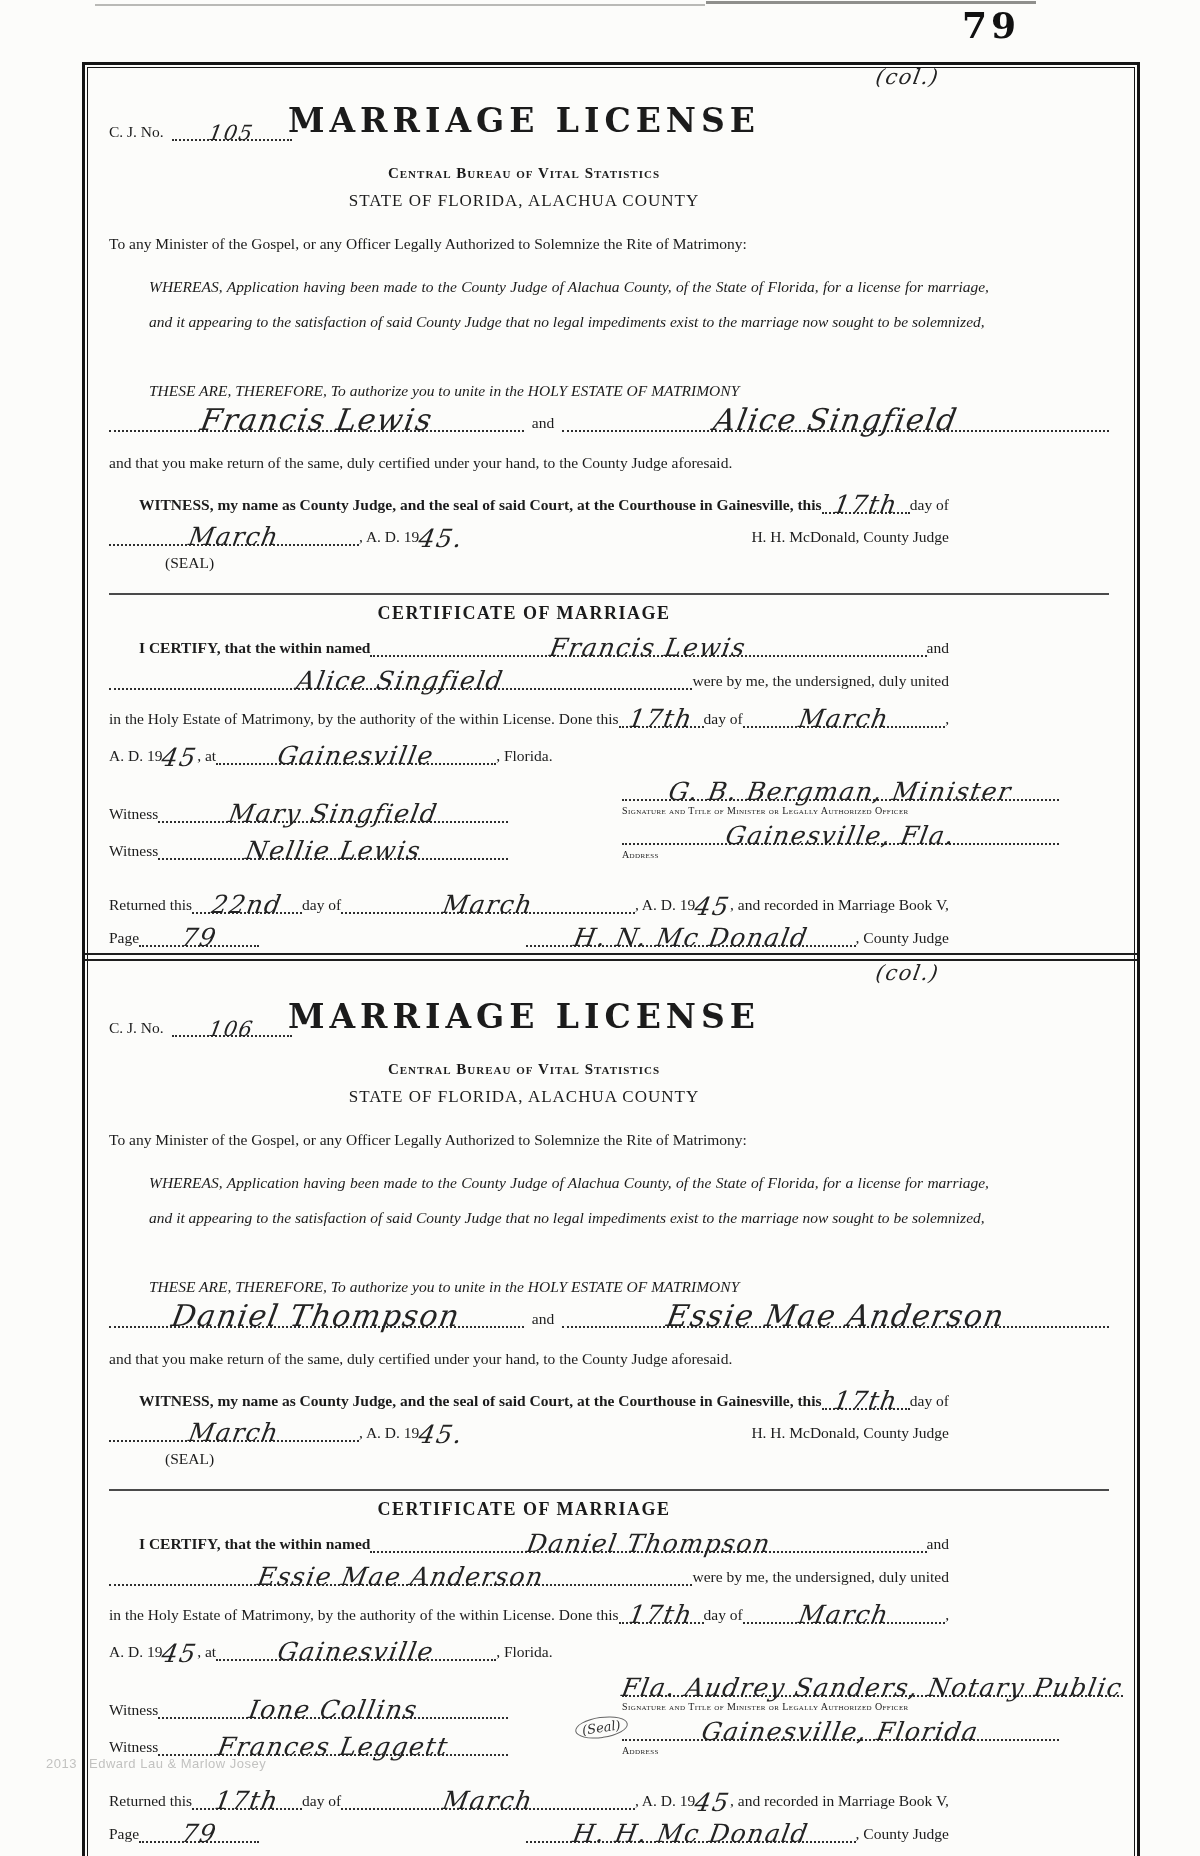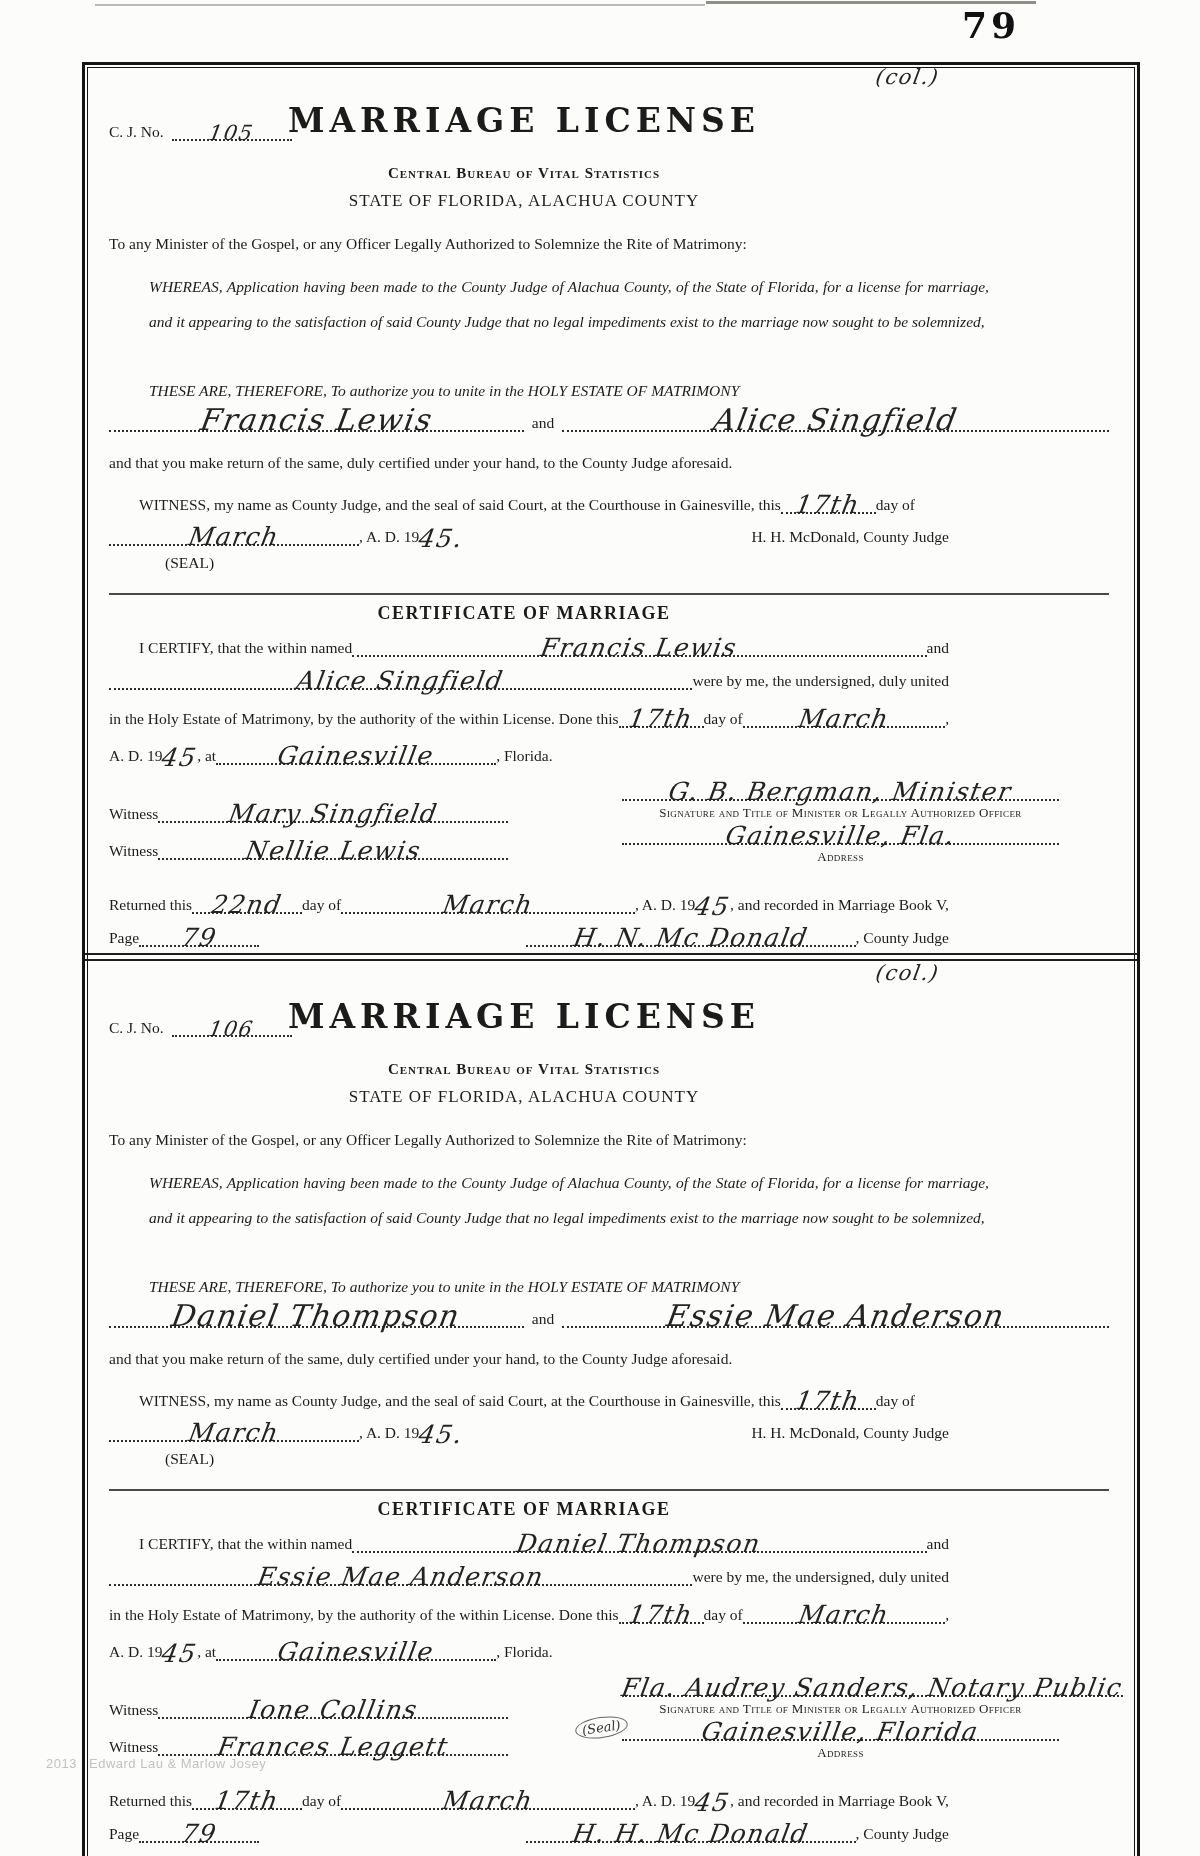"WITNESS, my name as County" .ind30 { font-weight: none -> bold }
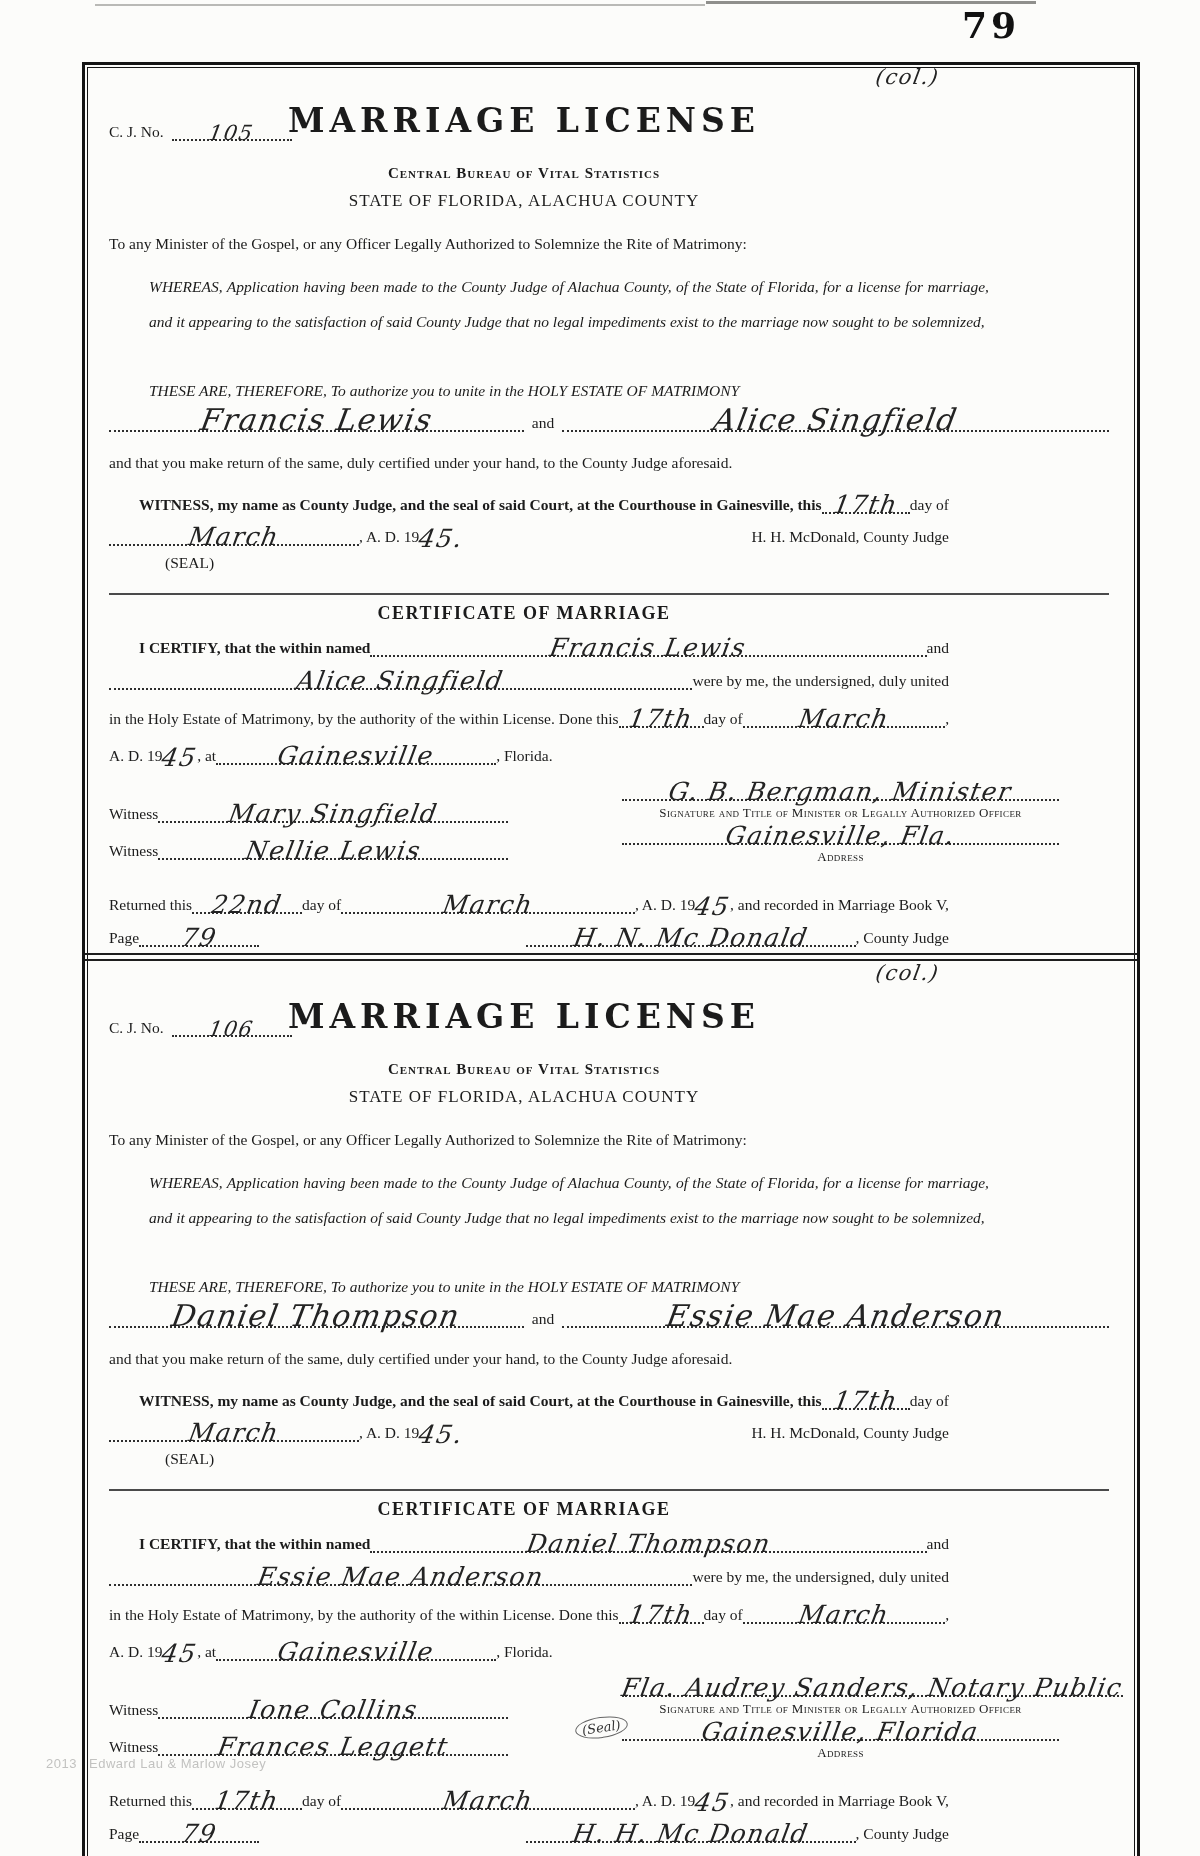"Signature and Title of Minister" .caption { font-size: 13px -> 10px; text-align: center -> none }
